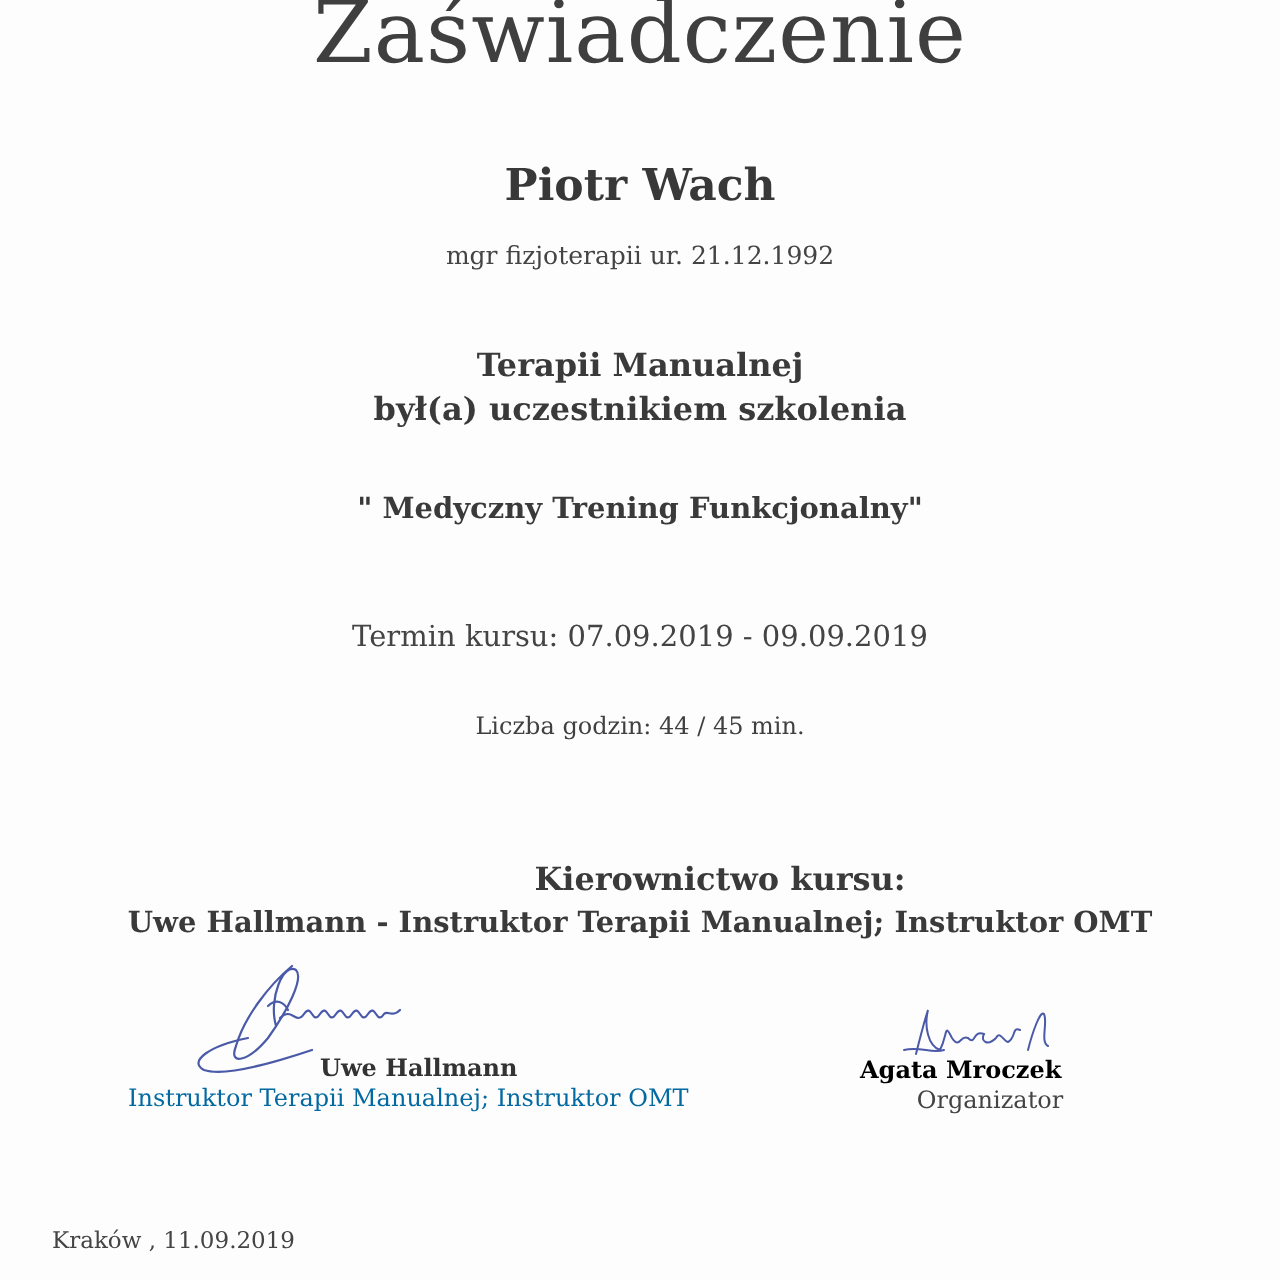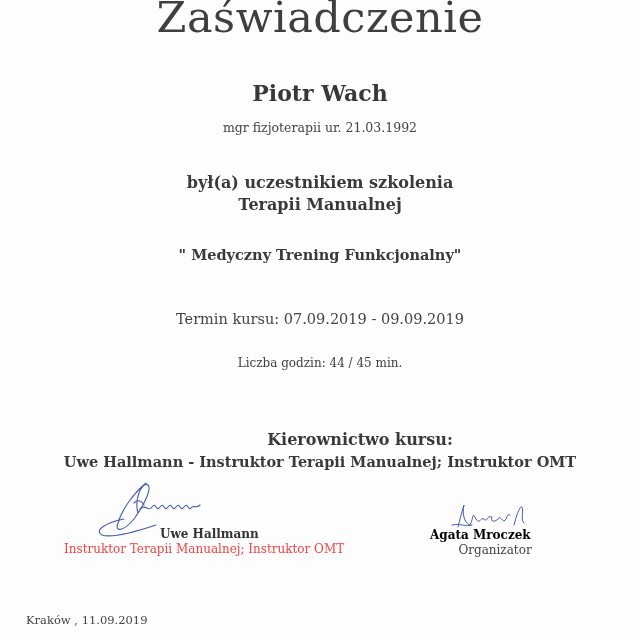"mgr fizjoterapii ur. 21.03.1992" div.abs { text: 21.03.1992 -> 21.12.1992 }
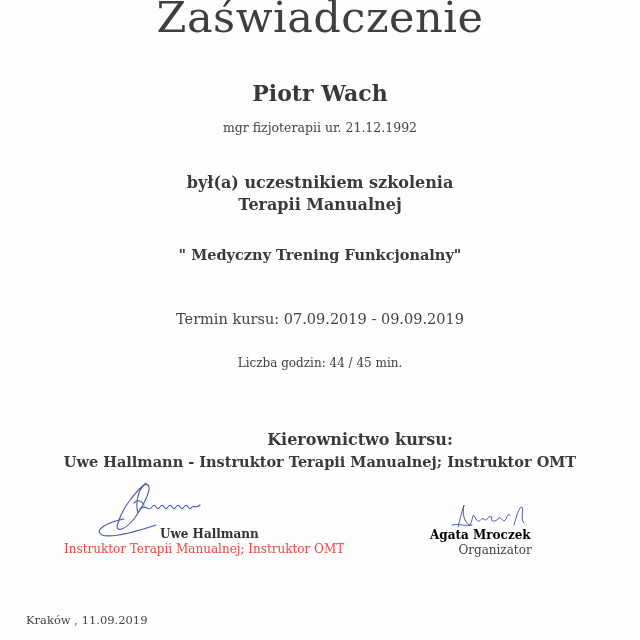"był(a) uczestnikiem szkolenia" div { order: before "Terapii Manualnej" -> after "Terapii Manualnej" }
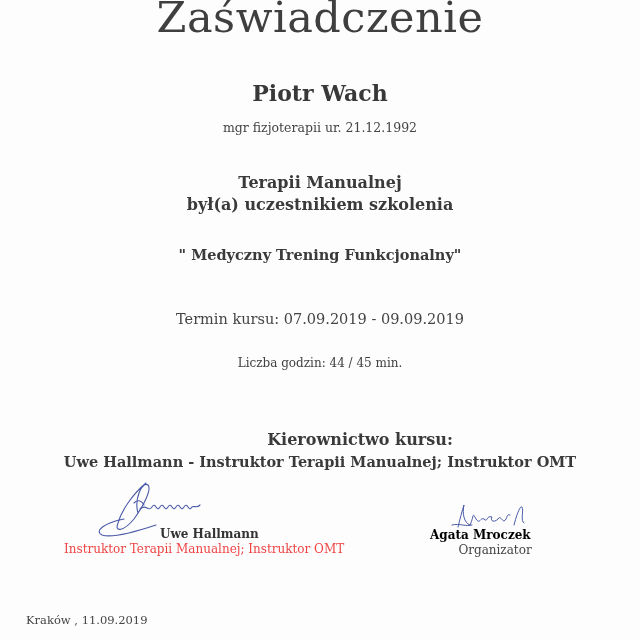"Instruktor Terapii Manualnej; Instruktor" .sig-left .srole { color: #ef4444 -> #0369a1 }
